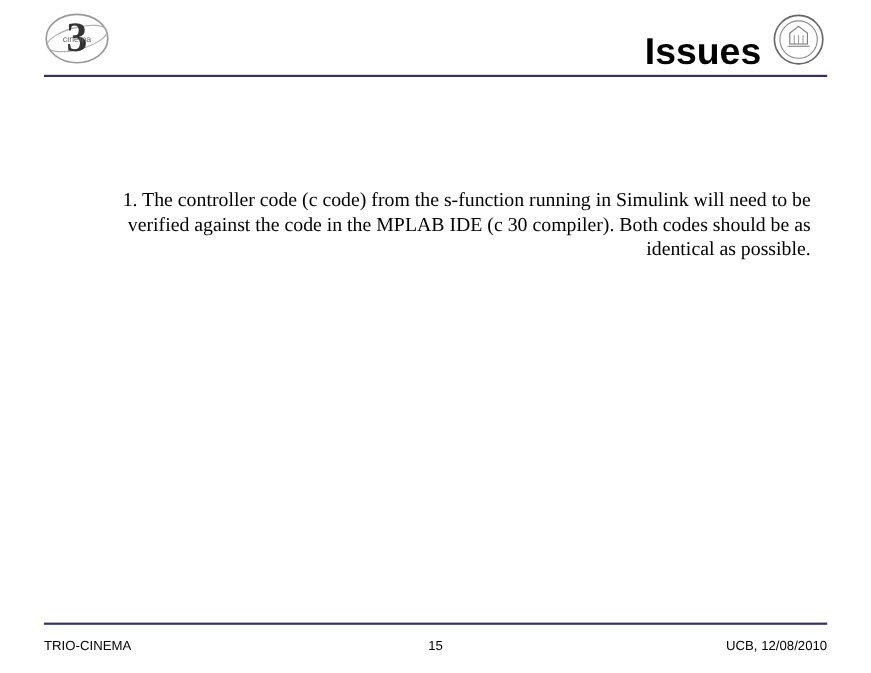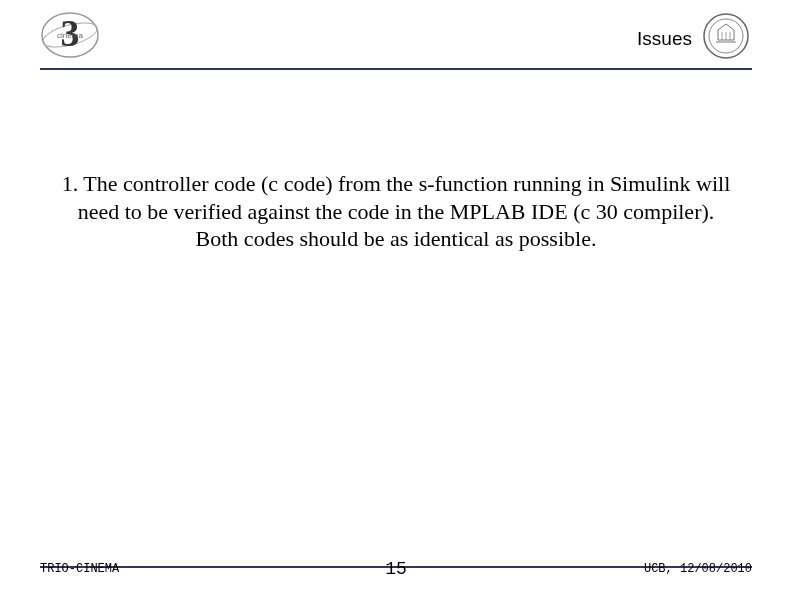"Issues" .title { font-size: 19px -> 34px; font-weight: normal -> bold }
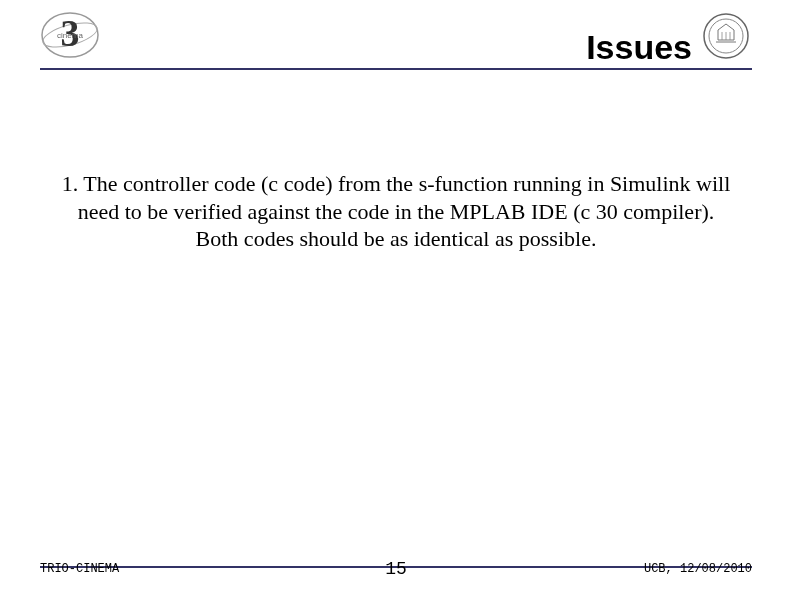"1. The controller code (c" .para { font-size: 22px -> 18px; text-align: center -> right }
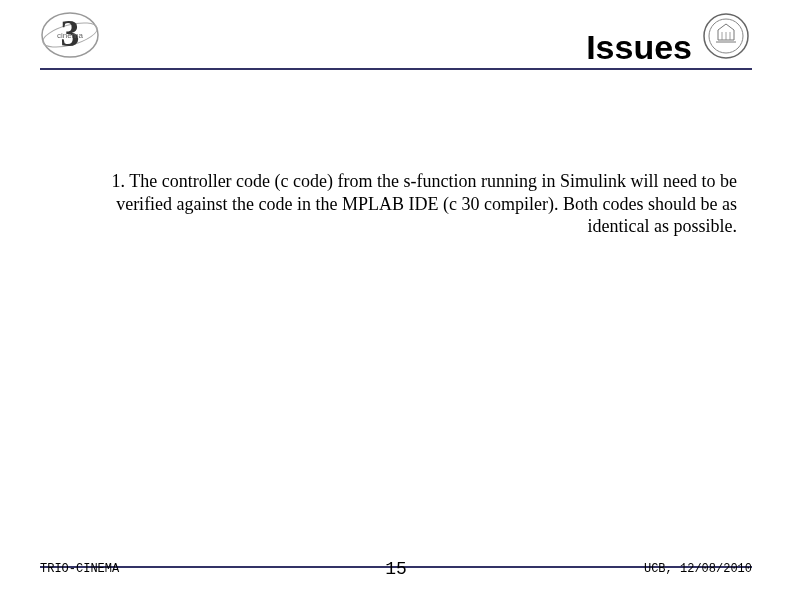"TRIO-CINEMA" .footer { bottom: 36px -> 18px; font-family: Liberation Mono, monospace -> Liberation Sans, sans-serif }
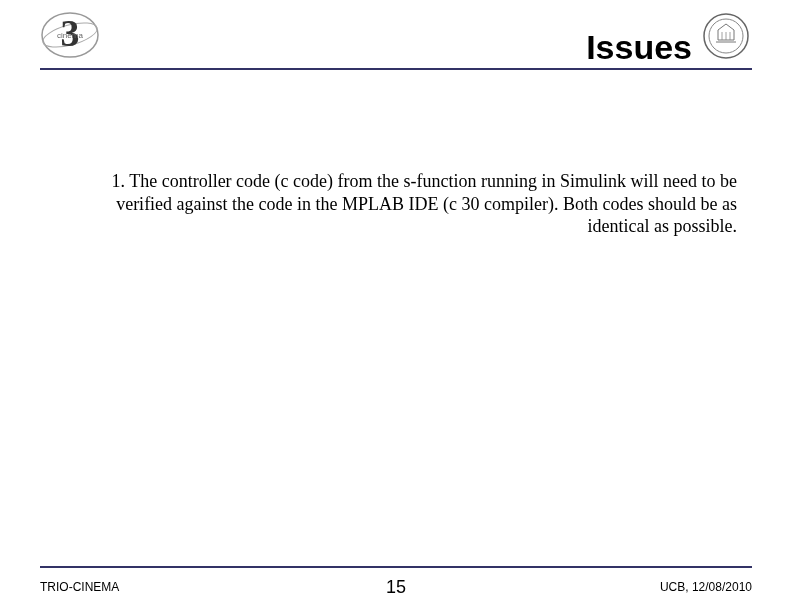"15" .footer-center { font-size: 18px -> 12px }
